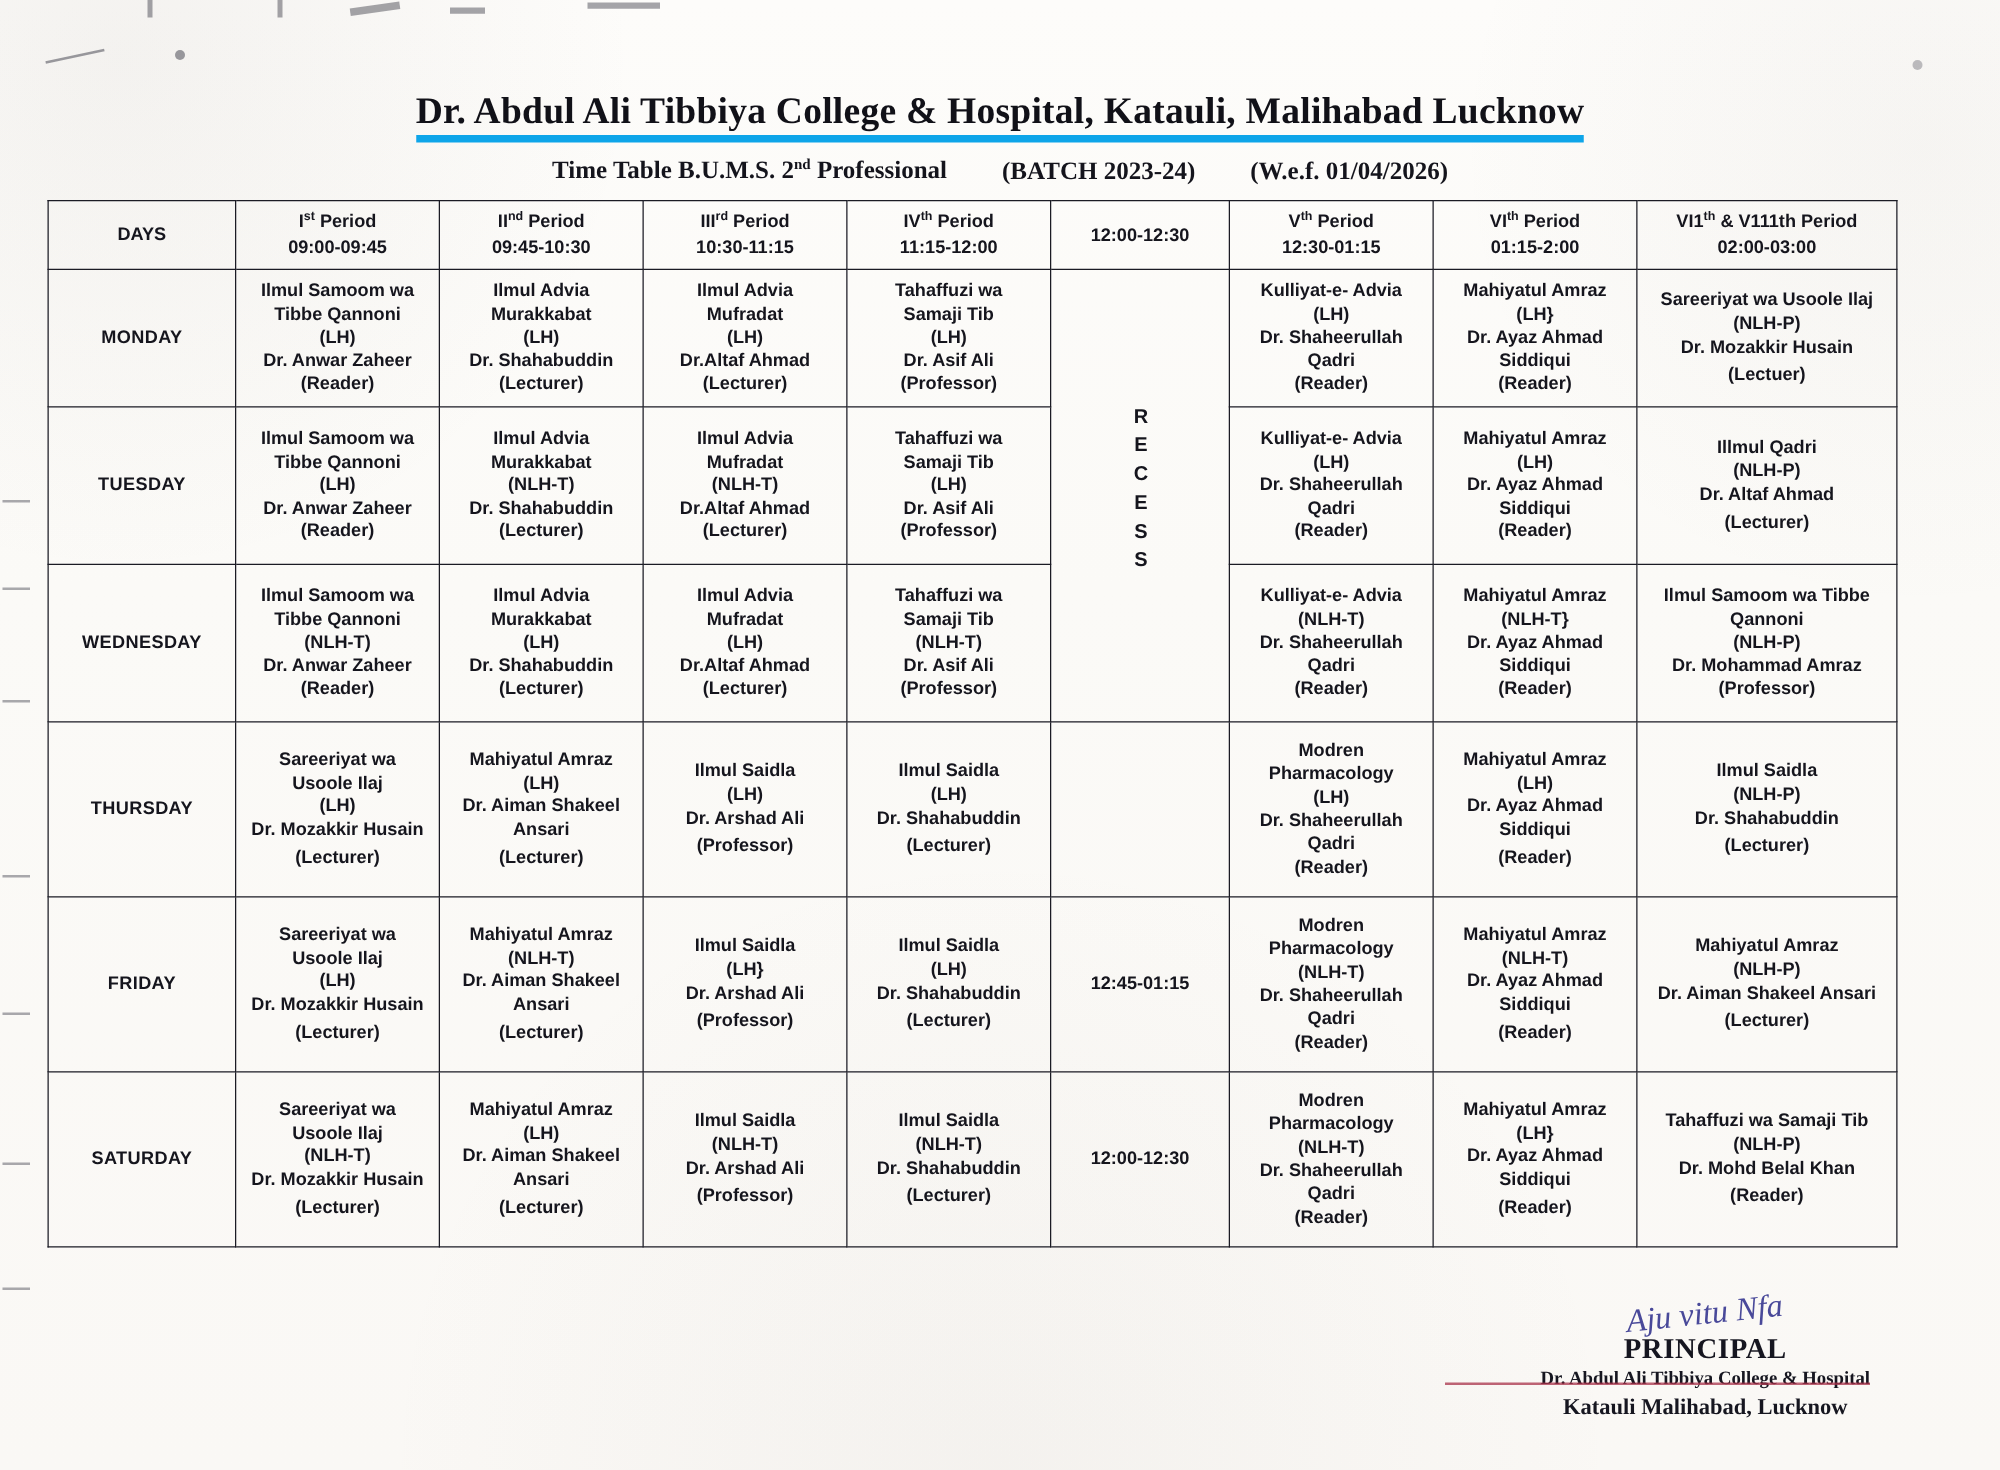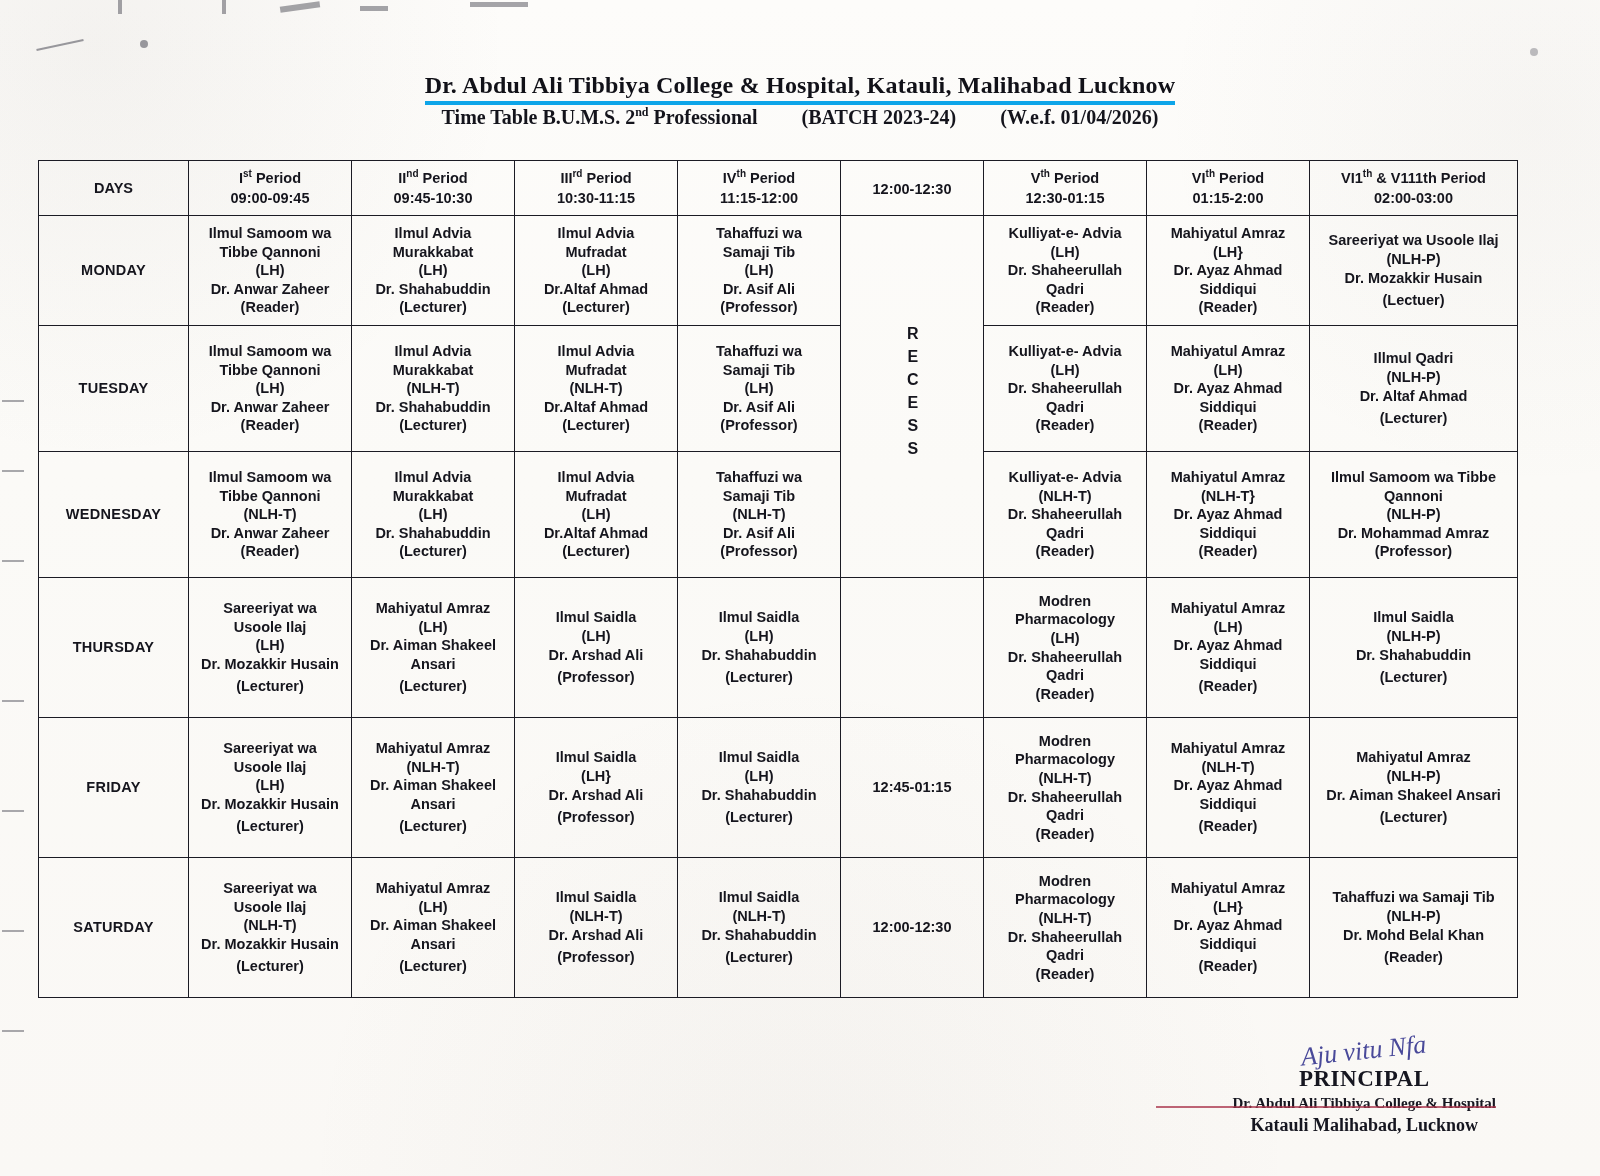"Dr. Abdul Ali Tibbiya College & Hospital," .college-title { border-bottom: 4px solid #0ea5e9 -> 6px solid #0ea5e9; font-size: 24px -> 30px }
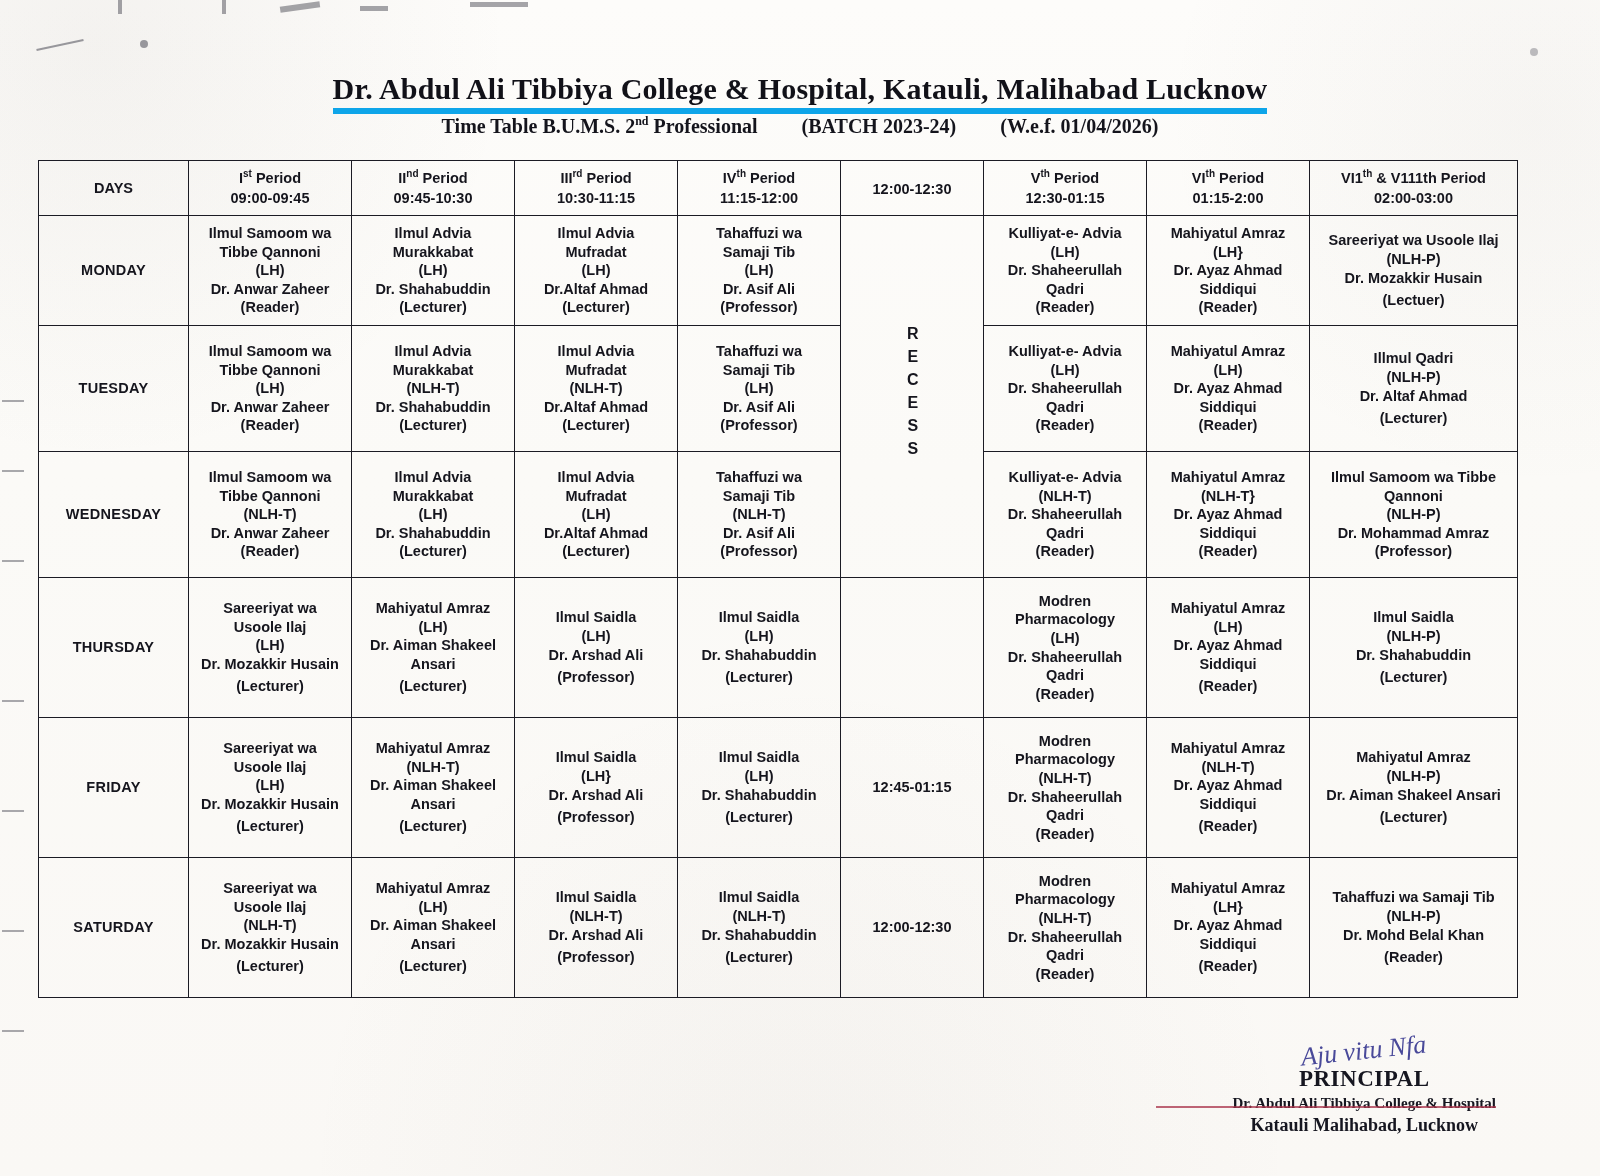"Time Table B.U.M.S. 2nd Professional" .subline { margin-top: 0 -> 10px }
